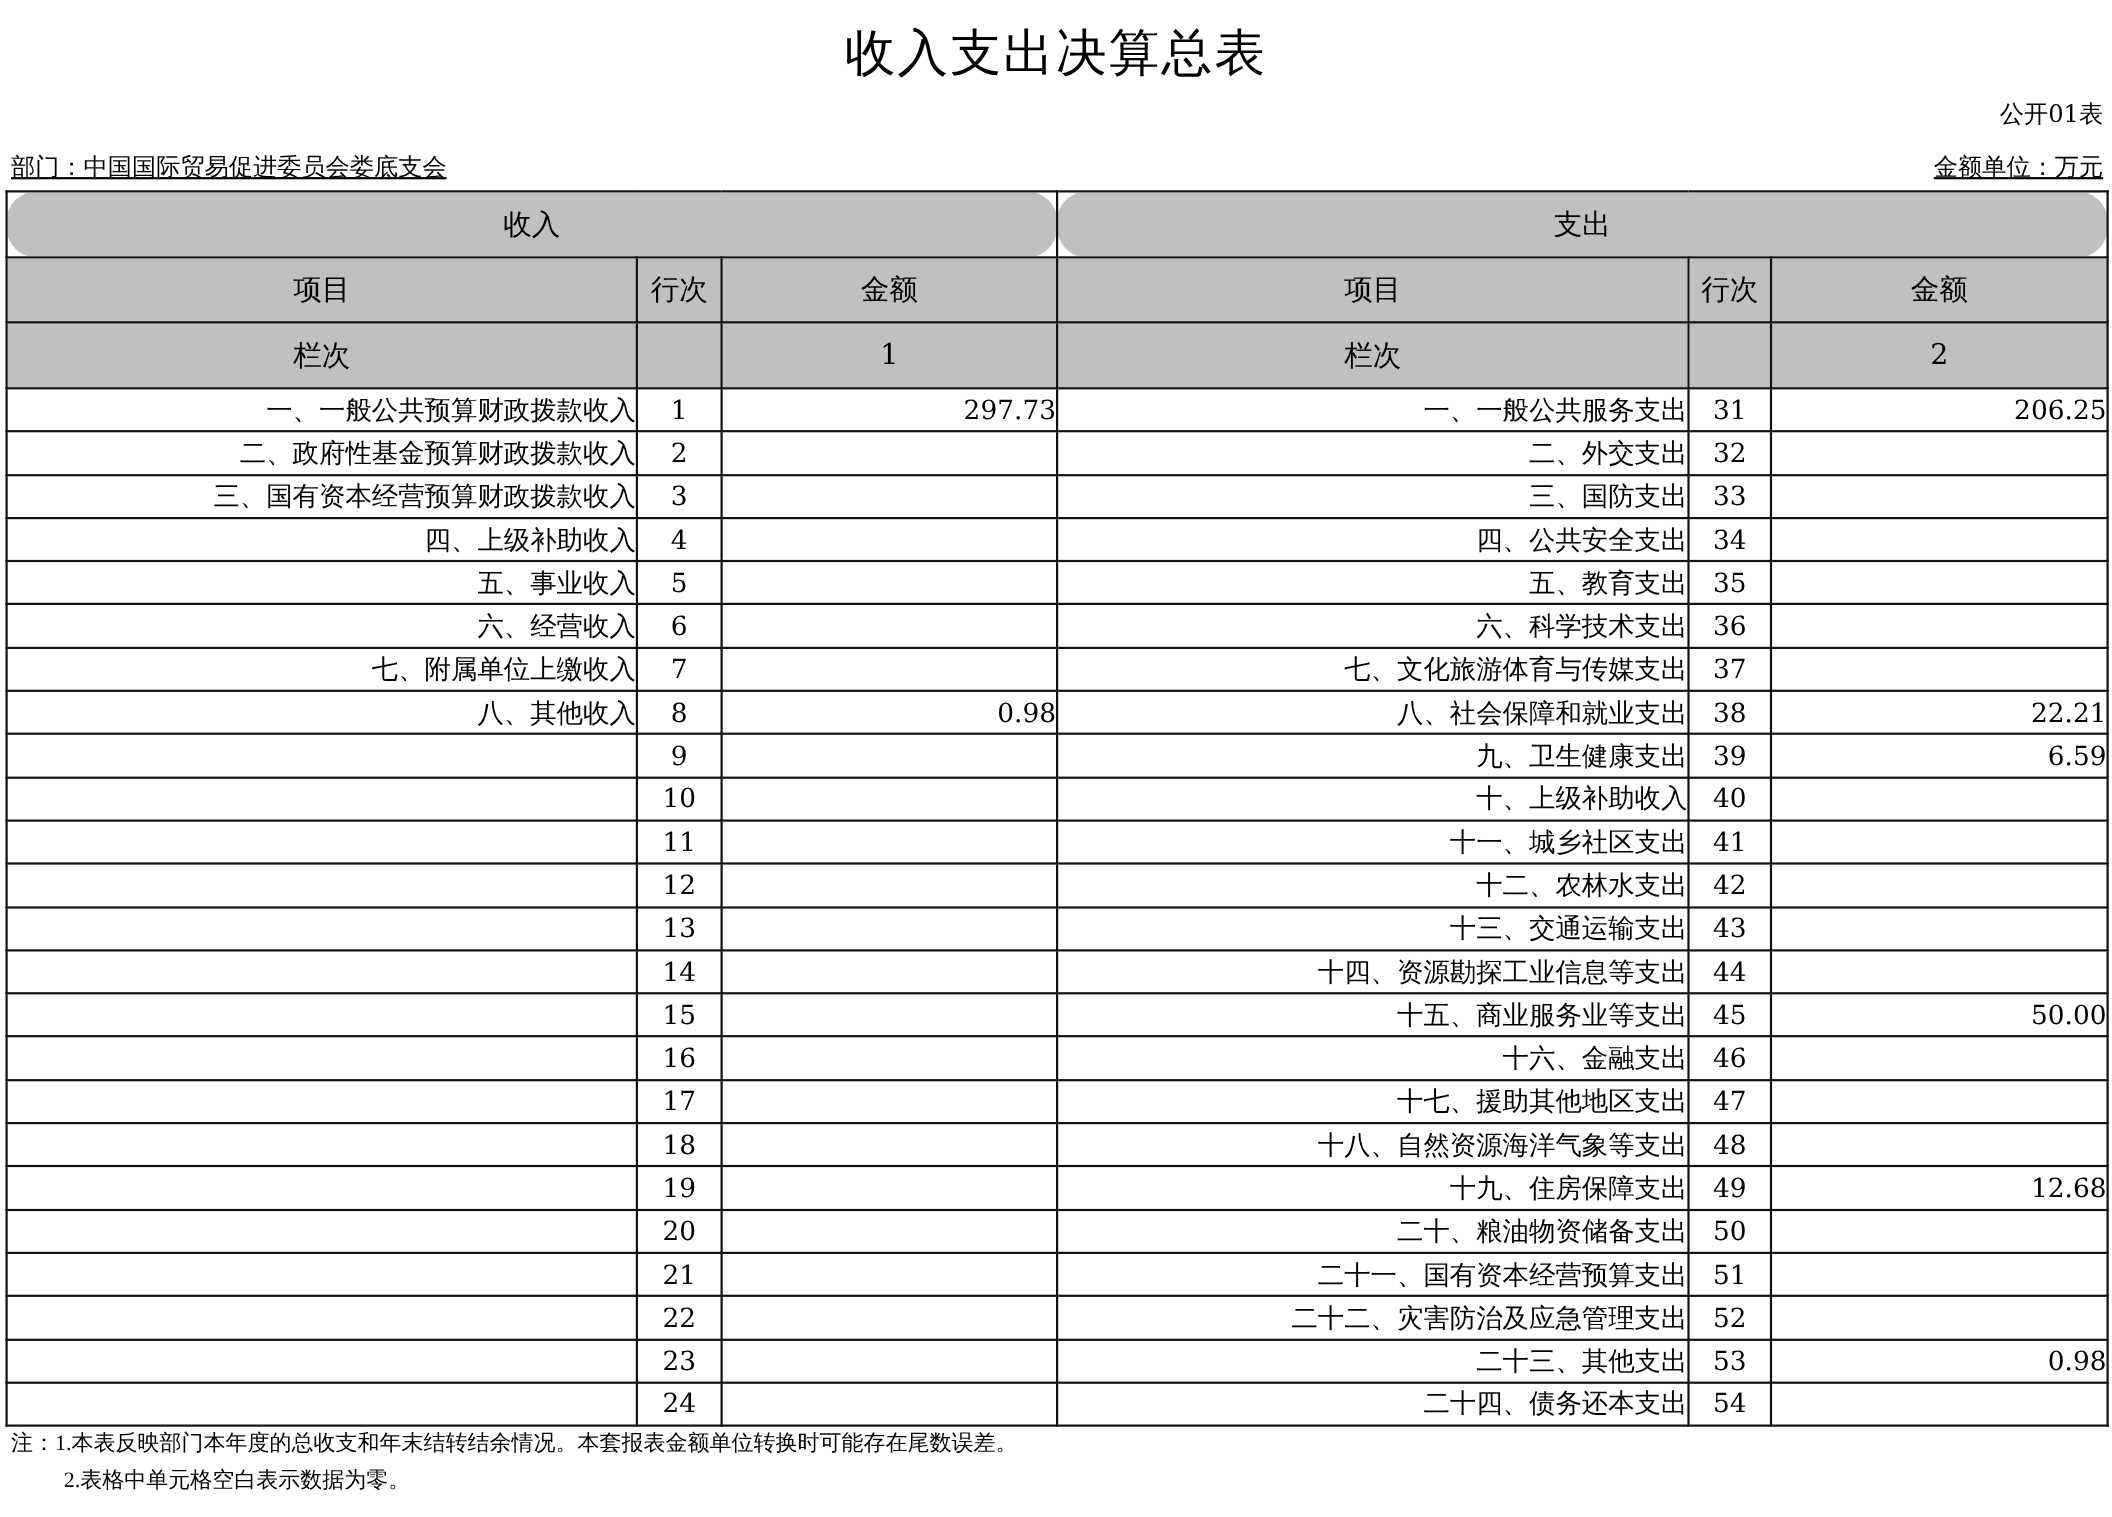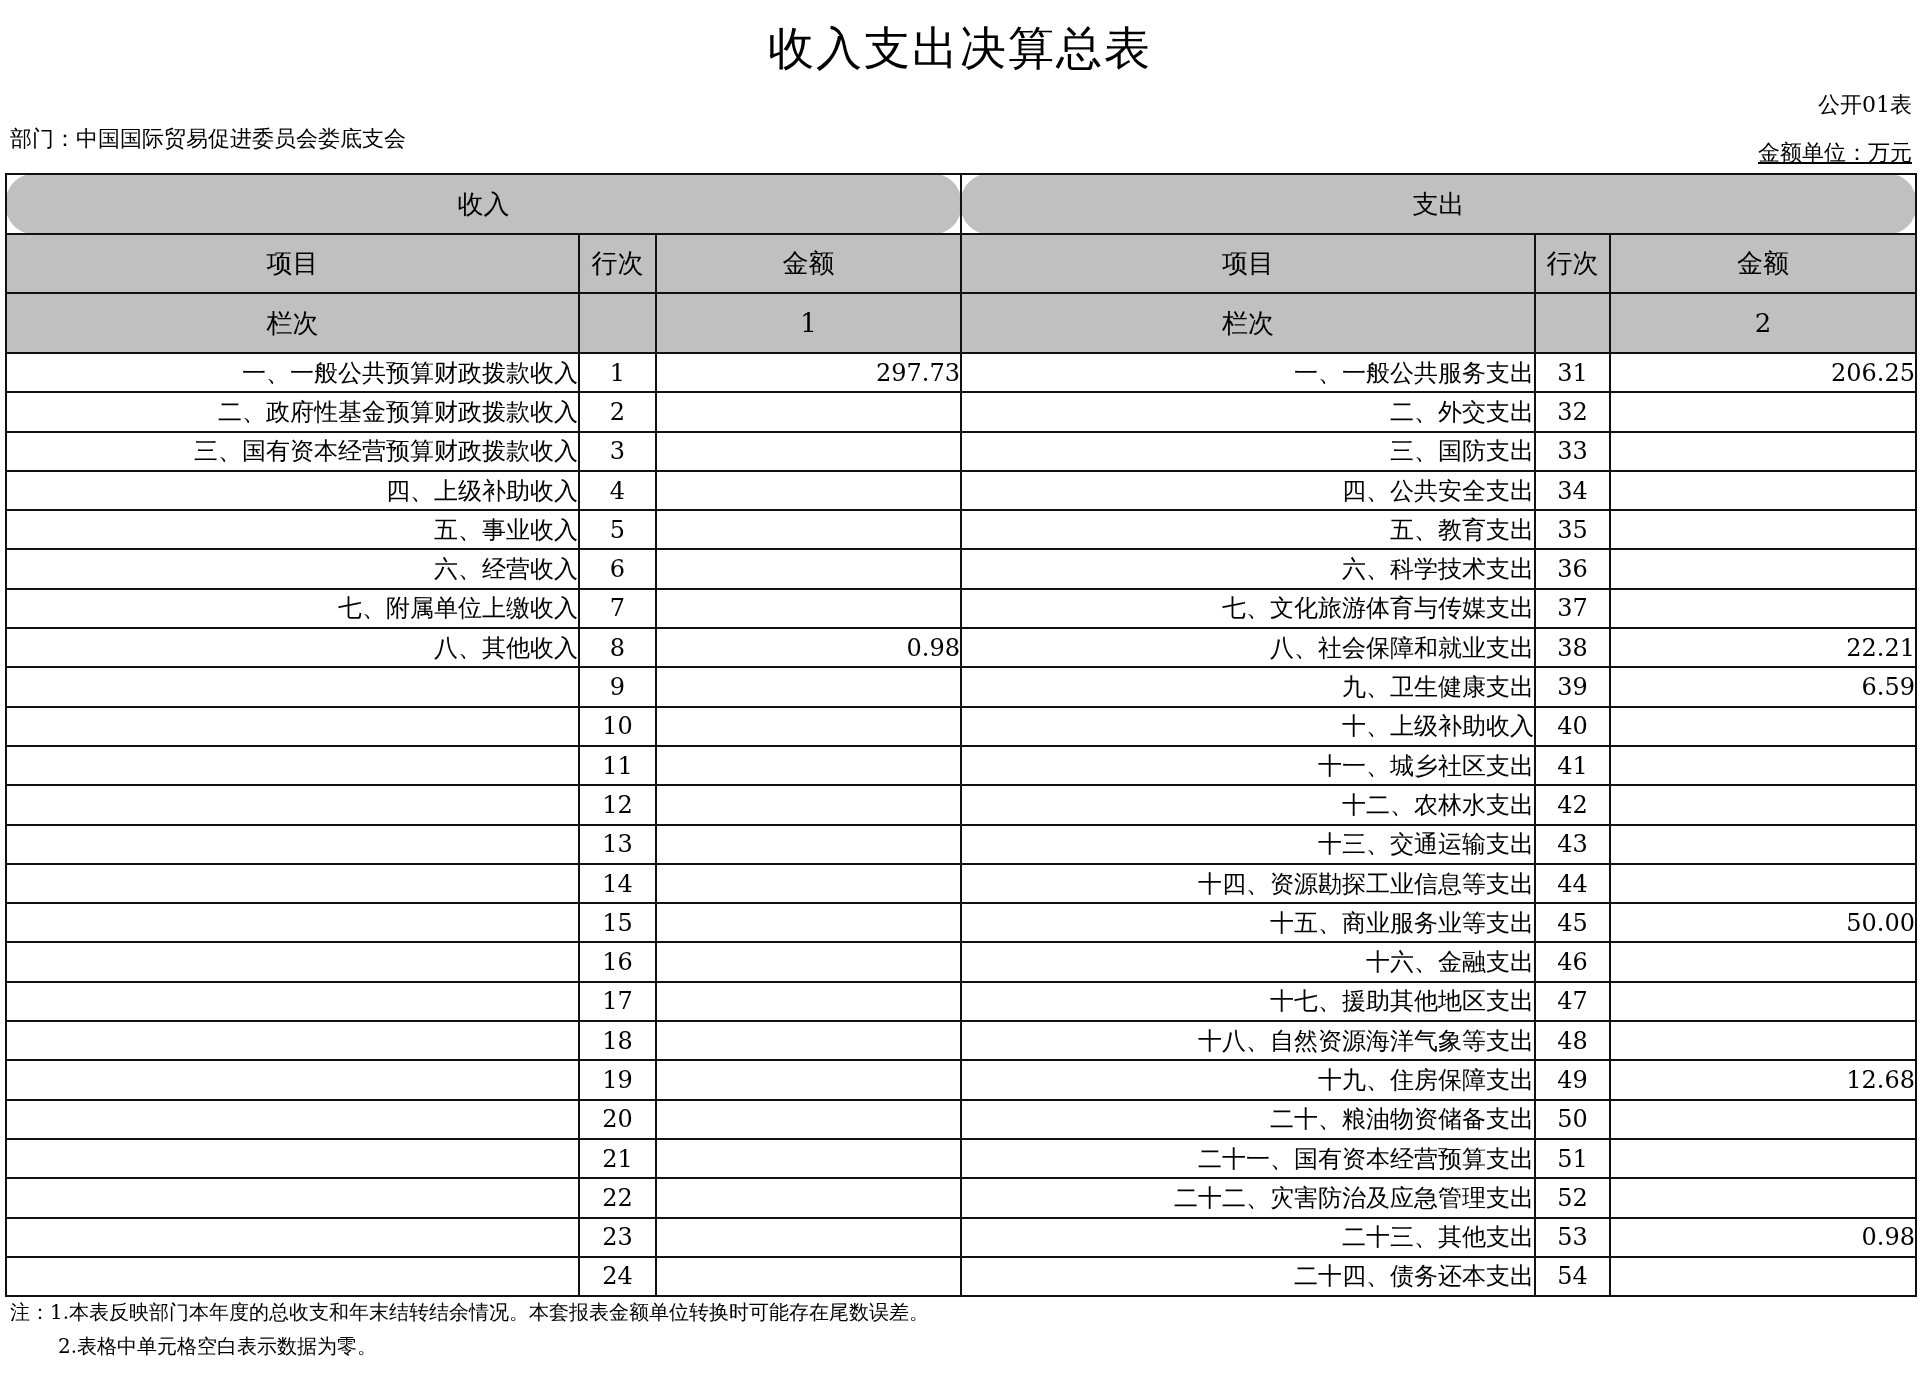"部门：中国国际贸易促进委员会娄底支会" .dept { text-decoration: none -> underline; top: 124px -> 138px }
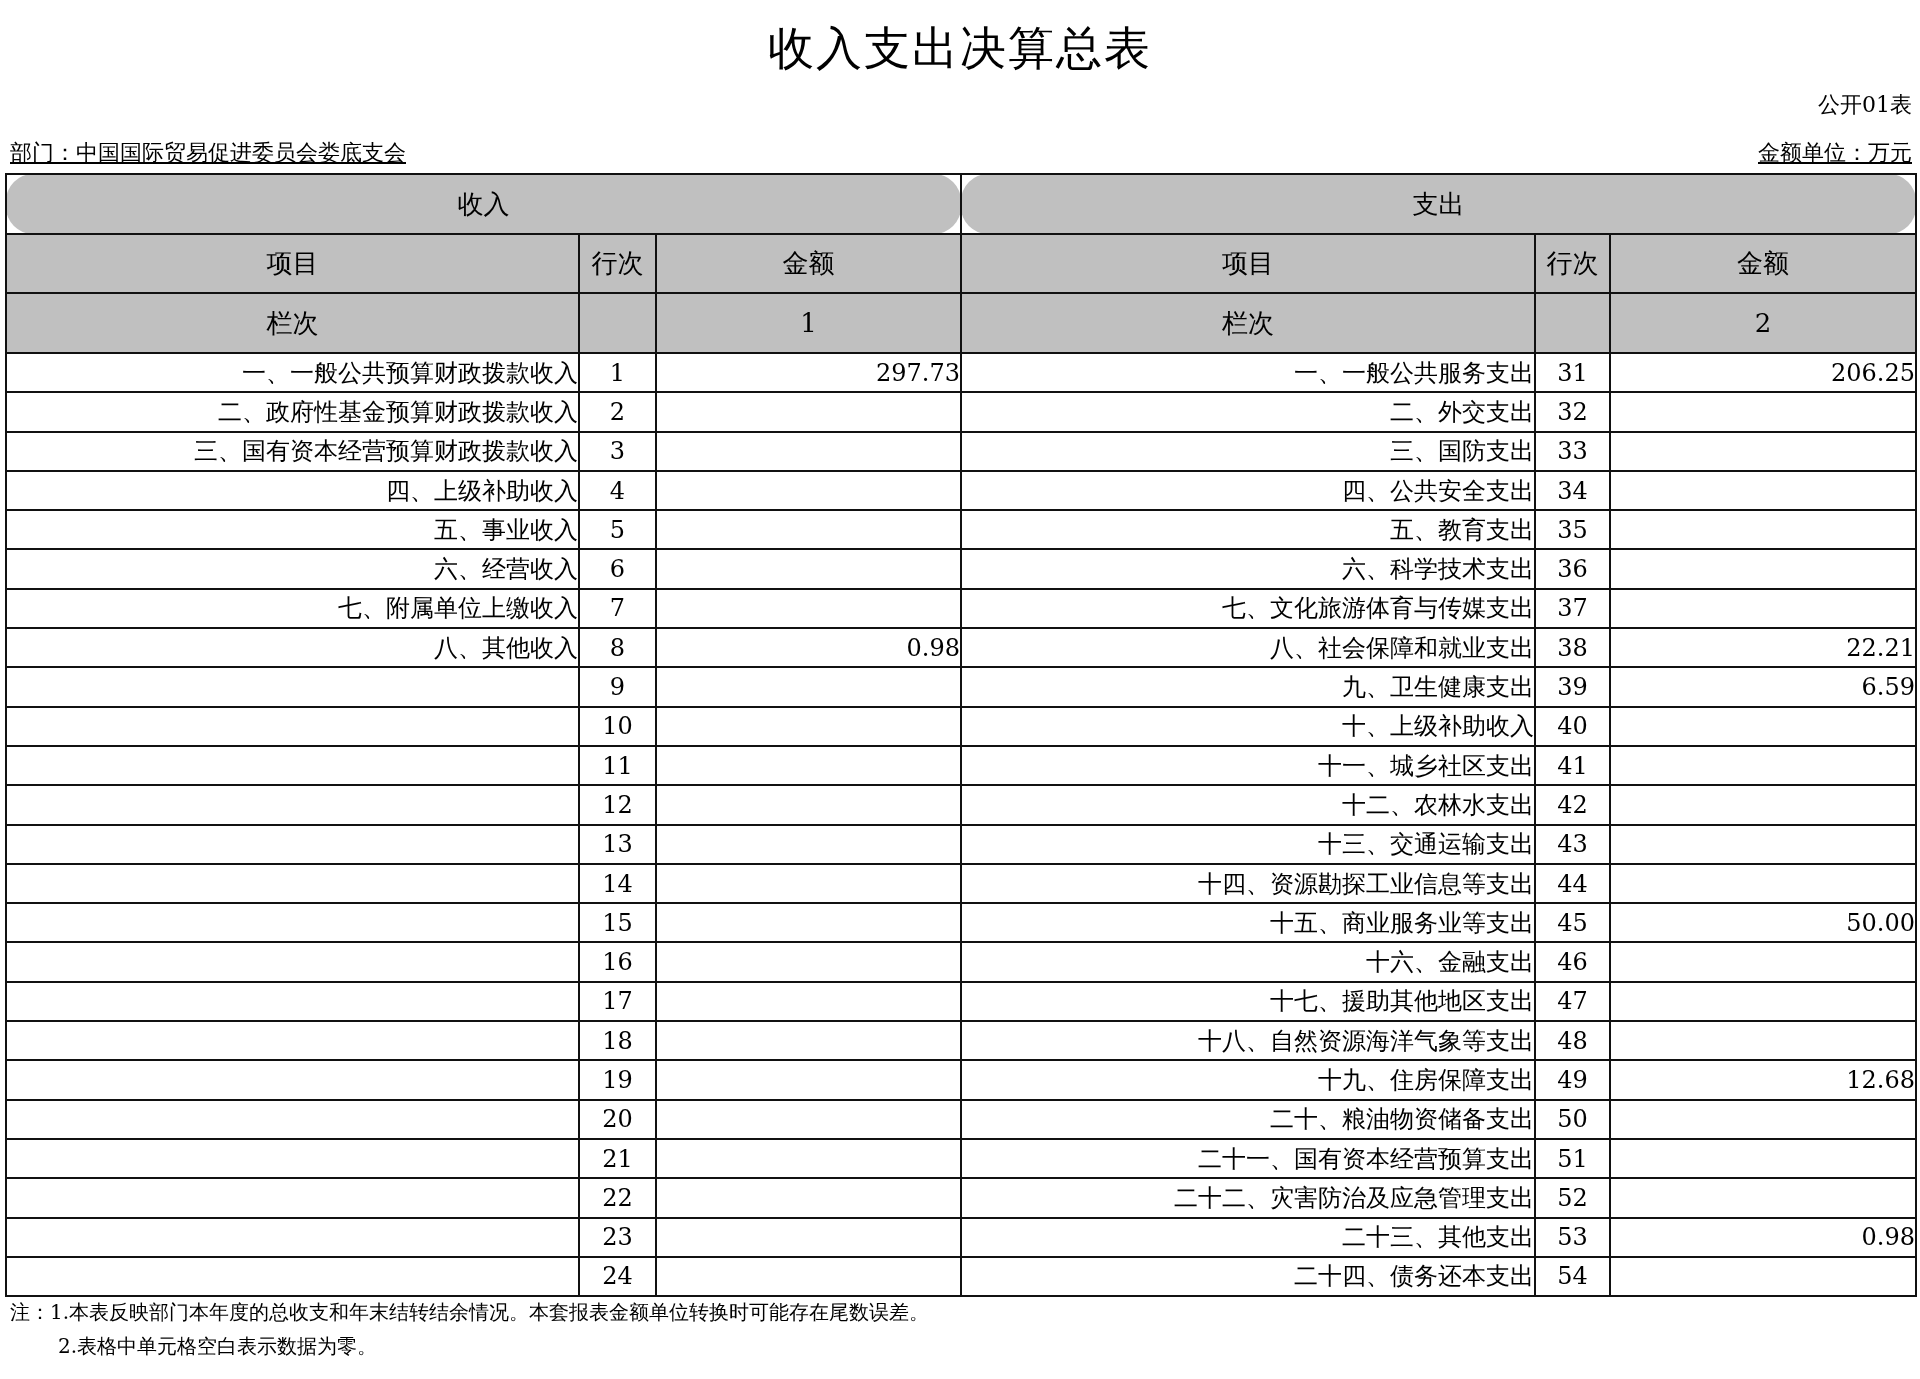"注：1.本表反映部门本年度的总收支和年末结转结余情况。本套报表金额单位转换时可能" .note { font-family: none -> Liberation Serif, serif }
